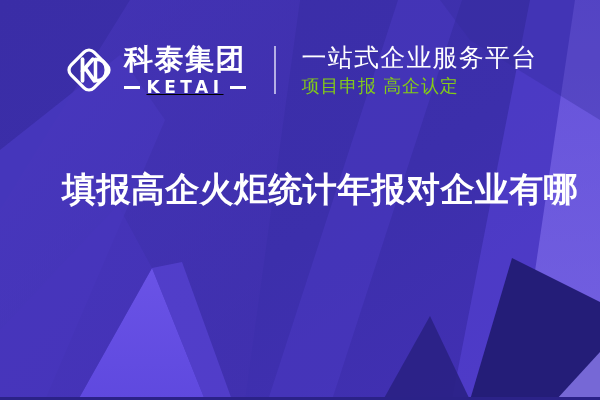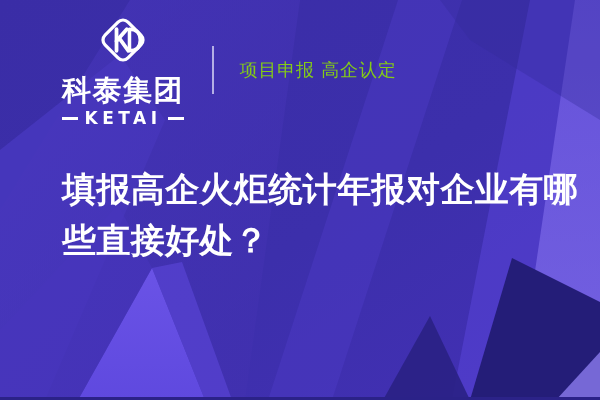"科泰集团" #logo-block { flex-direction: column -> none }
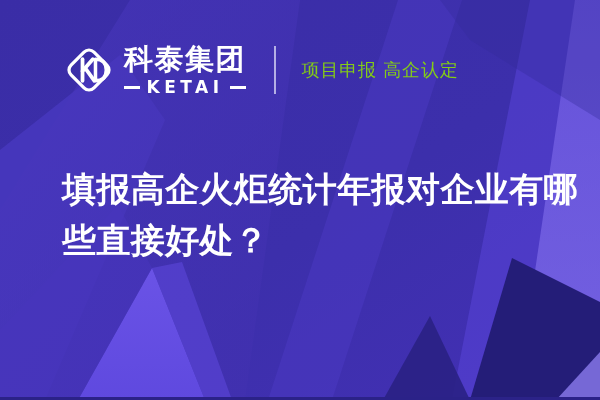"一站式企业服务平台" div { html: none -> <div>一站式企业服务平台</div> }
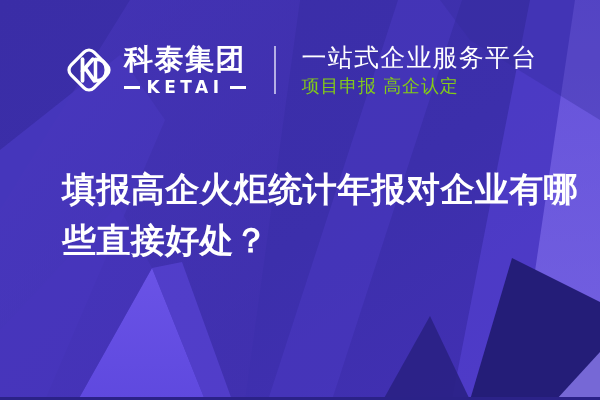"KETAI" #brand-en-row { text-decoration: none -> underline }
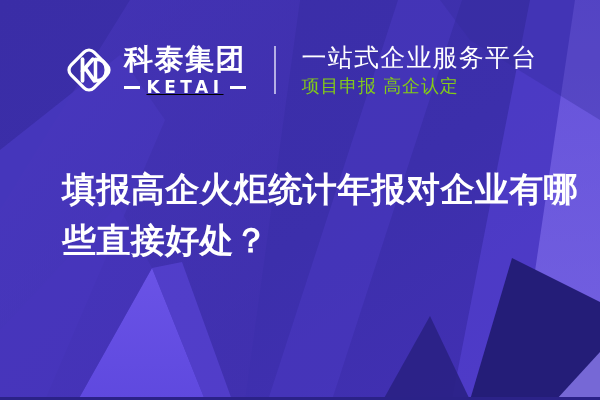"些直接好处？" div.headline-line { html: <div>些直接好处？</div> -> none }
